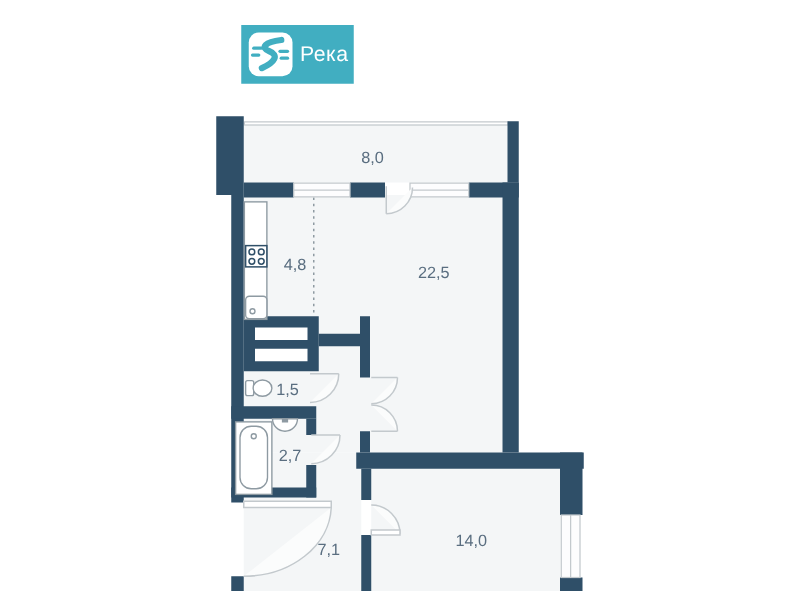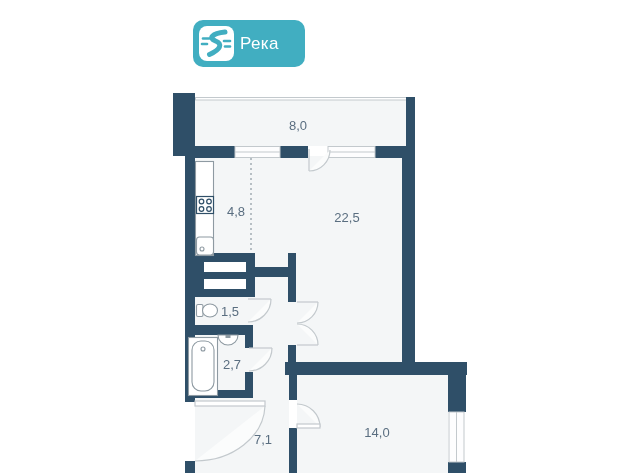"Река" .logo { border-radius: 10px -> 0; width: 112px -> 90px }
